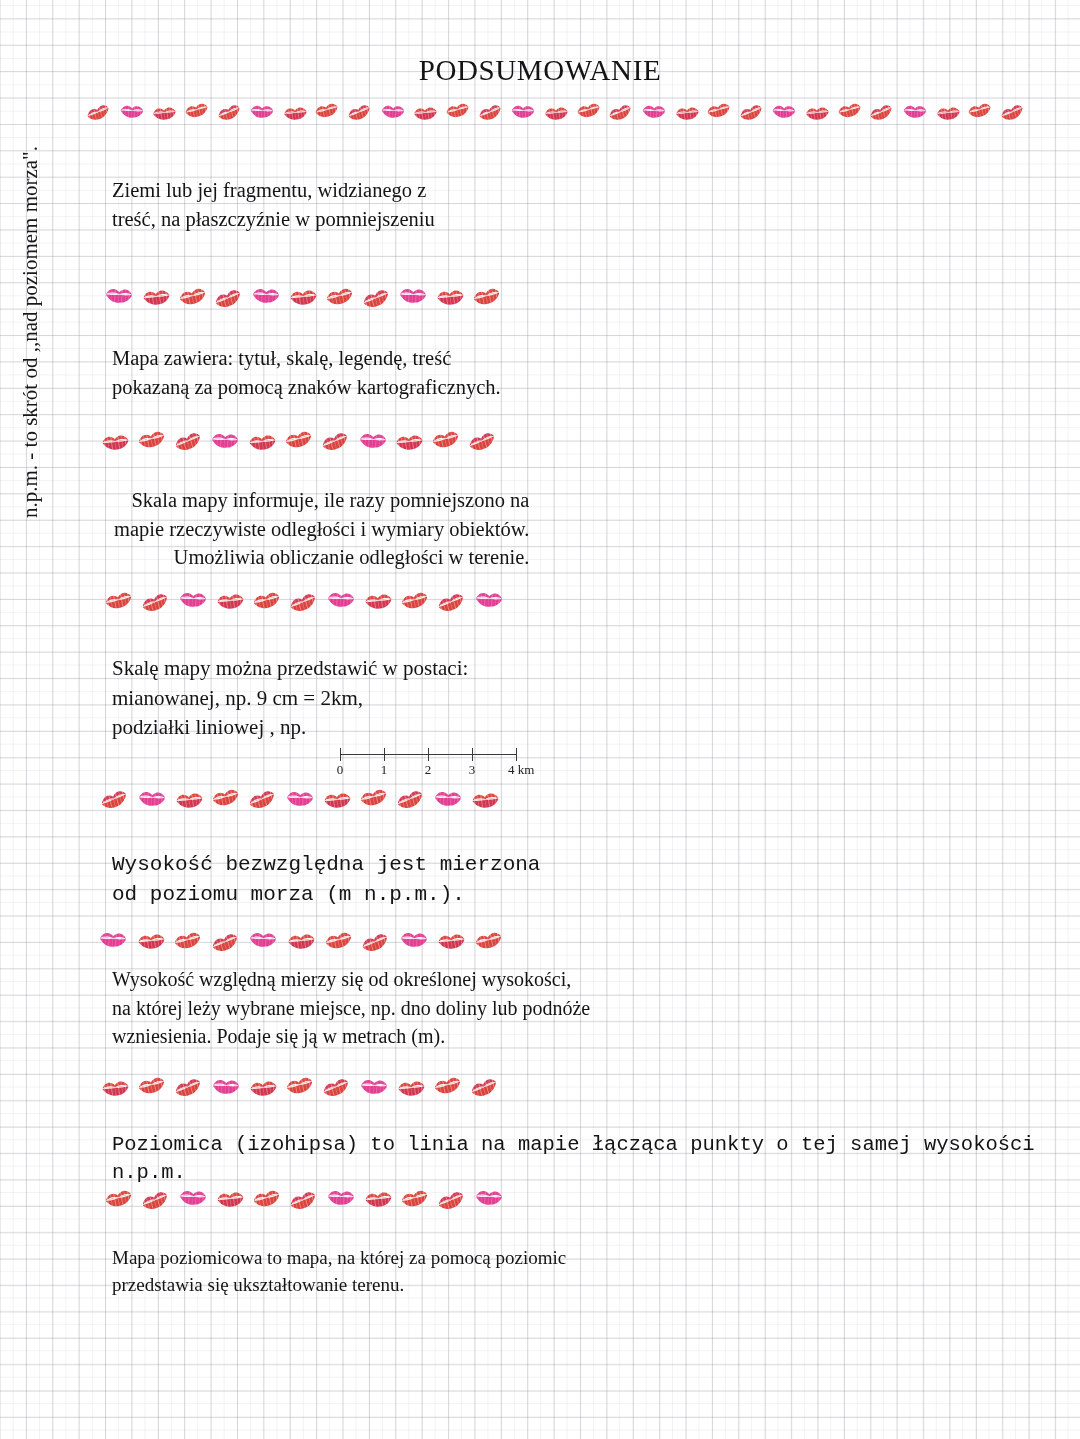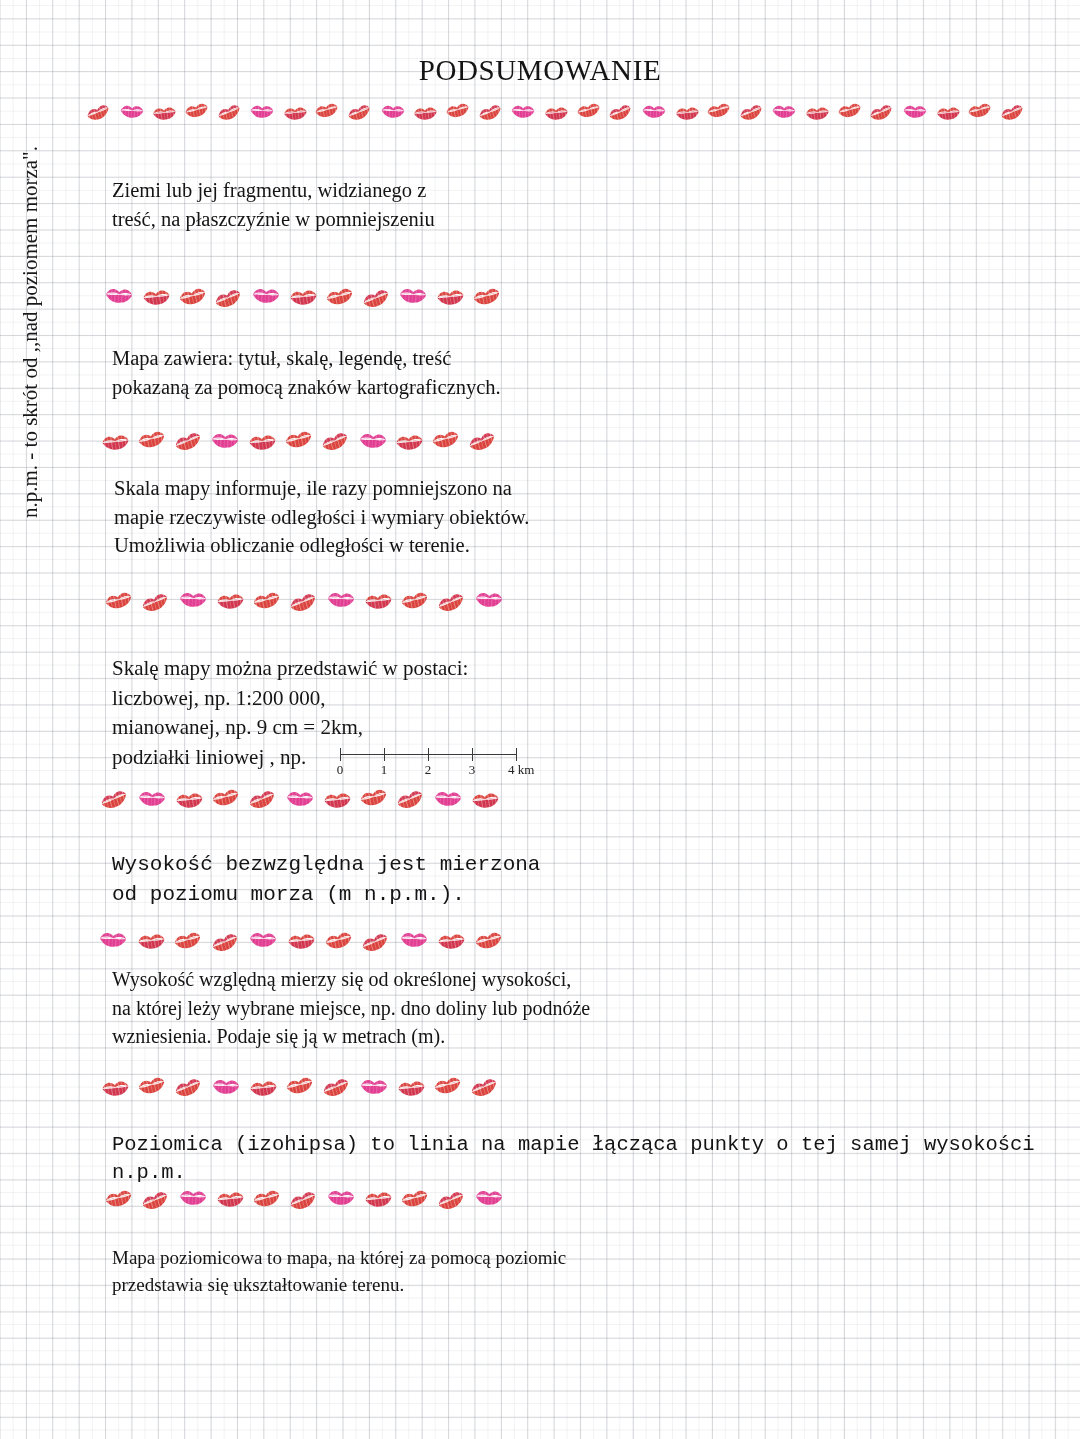"Skala mapy informuje, ile razy" .b3 { text-align: none -> right; top: 474px -> 486px }
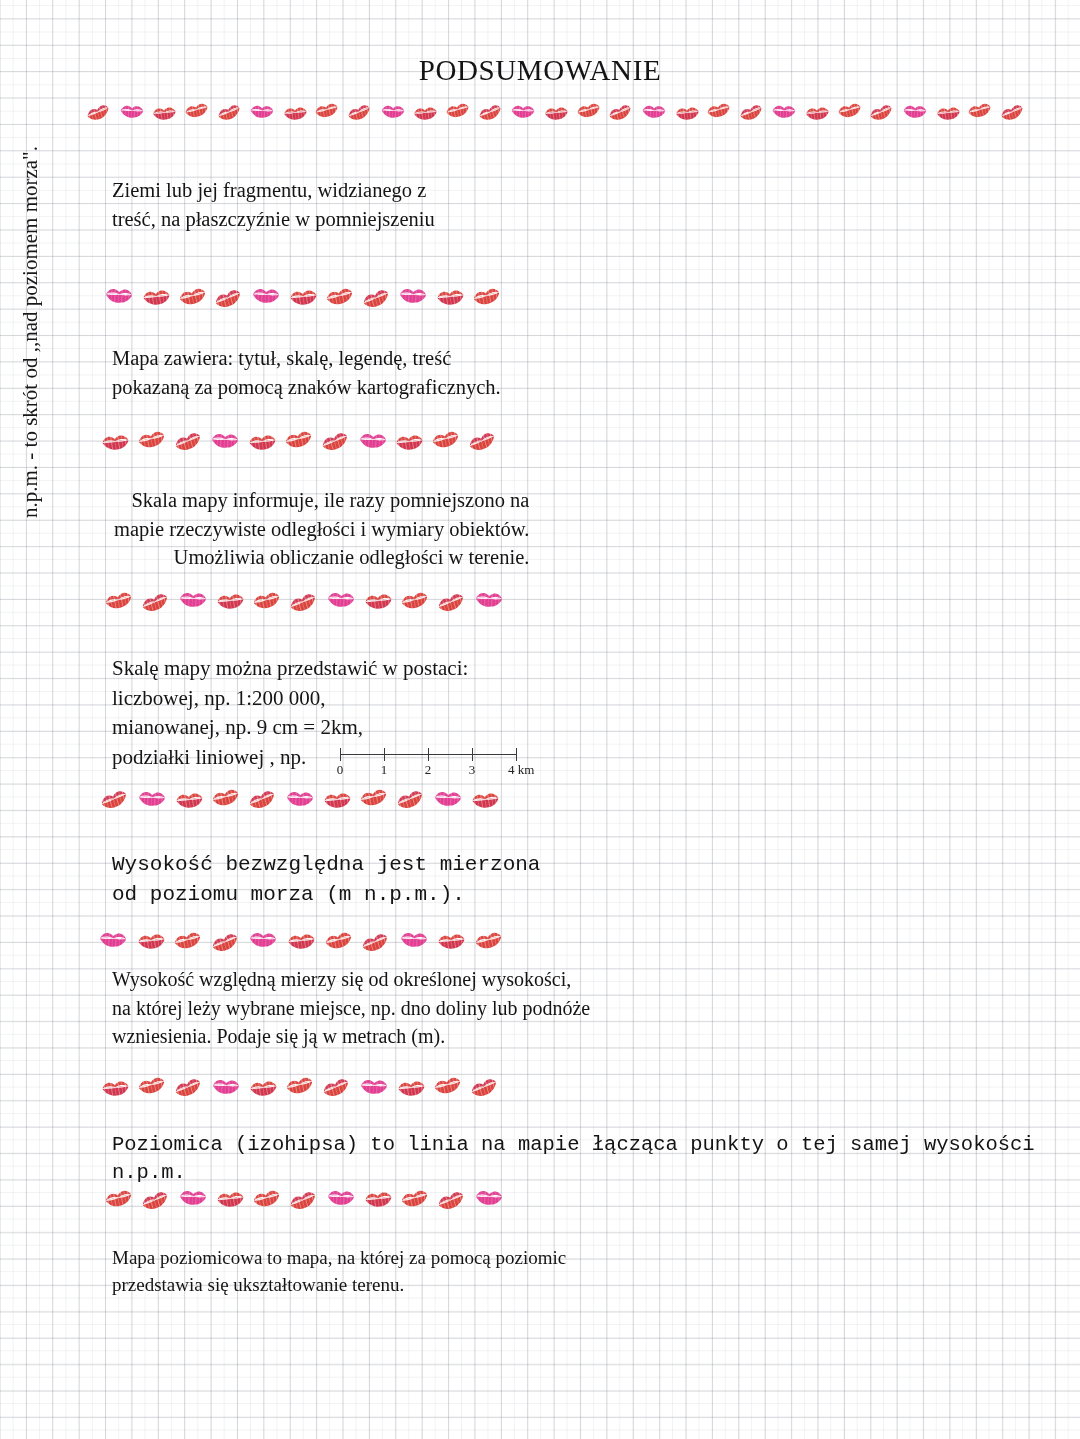"liczbowej, np. 1:200 000," span.line { html: <span>liczbowej, np. 1:200 000,</span> -> none }
